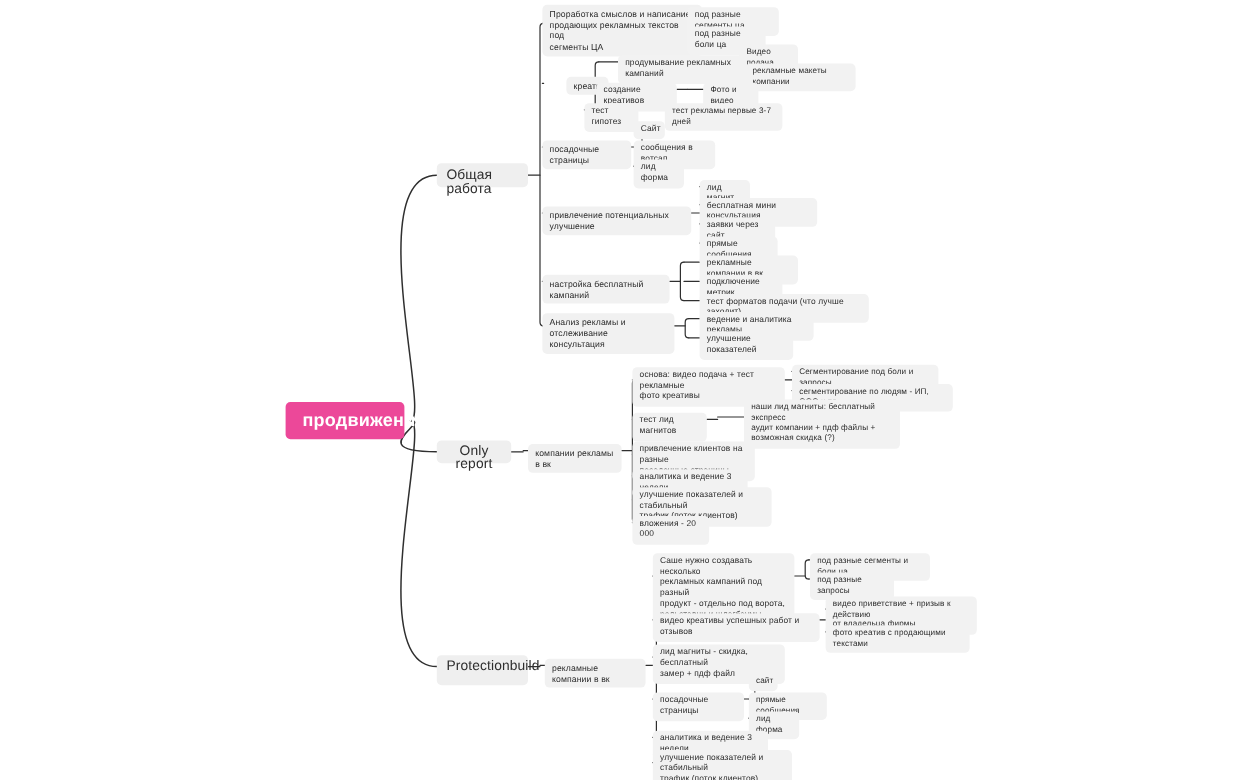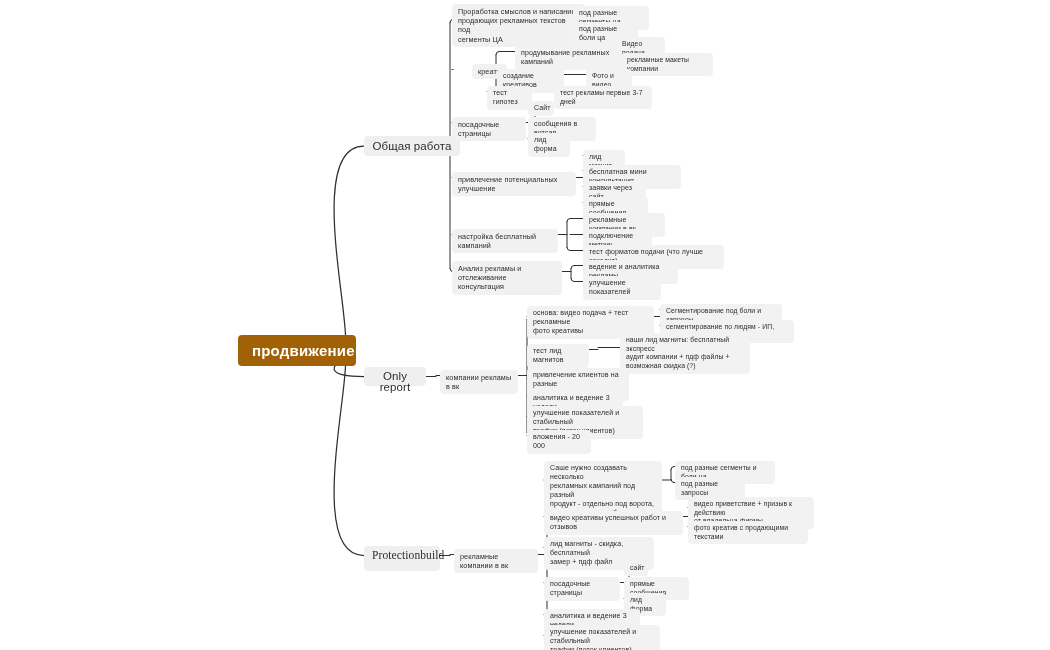"Общая работа" div.node { text-align: center -> none; width: 96px -> 76px }
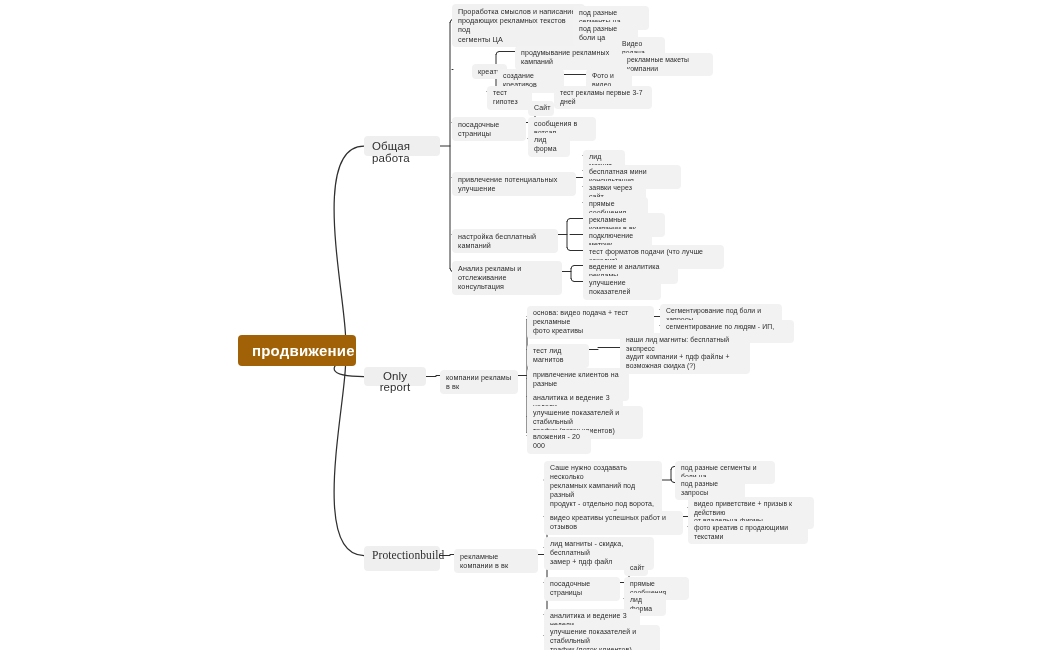"продвижение" div.node { background: #a16207 -> #ec4899; width: 118px -> 99px }
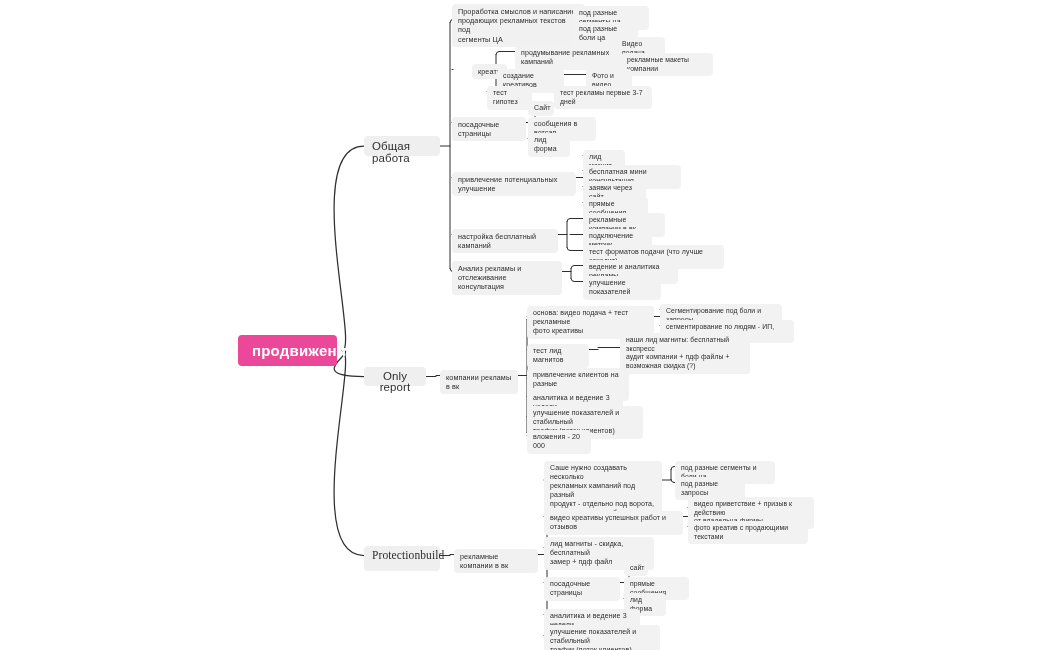"Protectionbuild" div.node { font-family: Liberation Serif, serif -> none }
